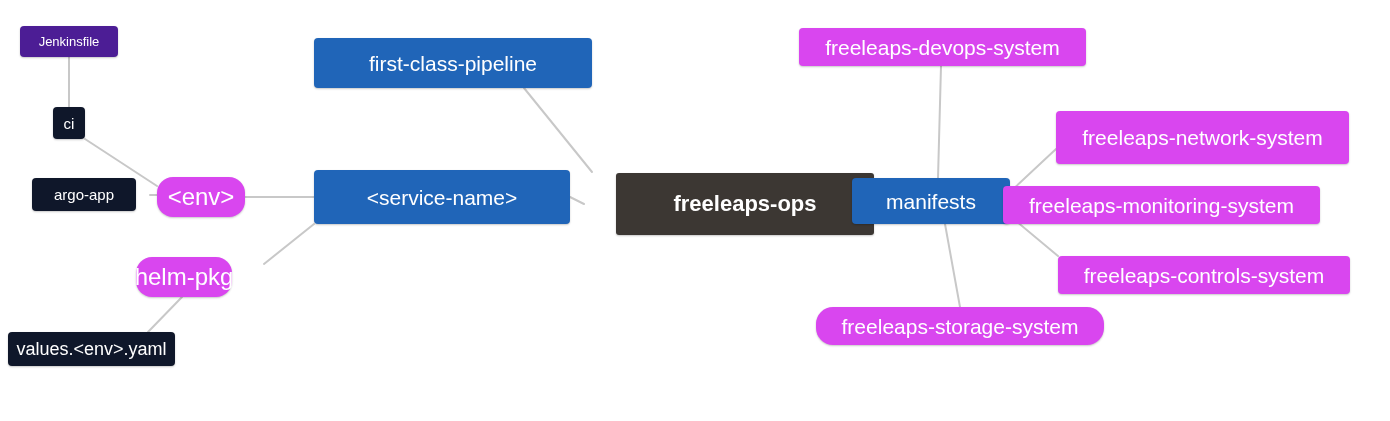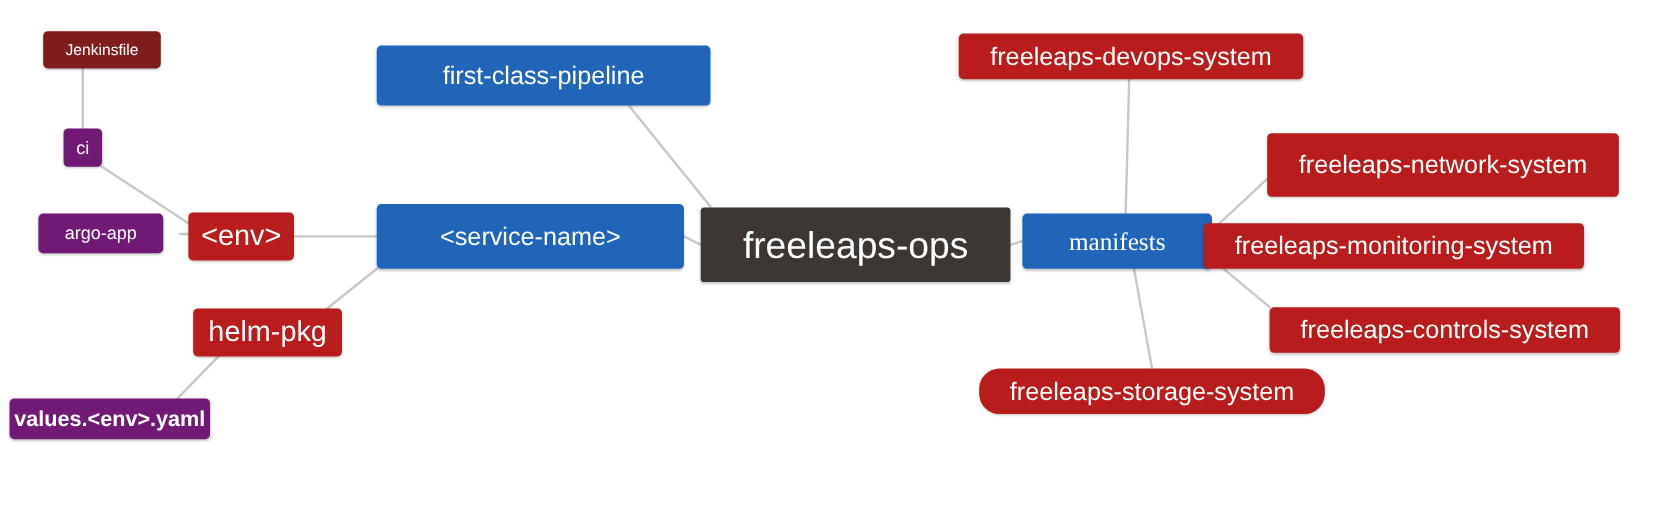"Jenkinsfile" .node.orange { background: #7f1d1d -> #4c1d95; margin-left: 16px -> none }
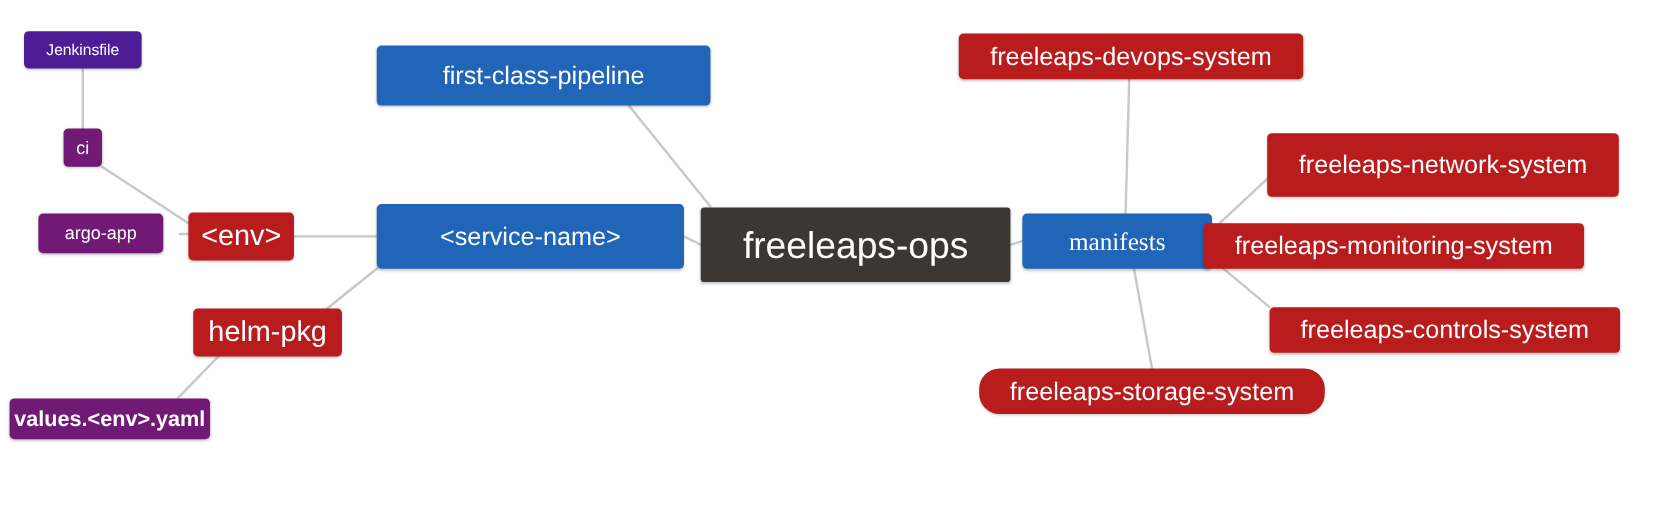"freeleaps-devops-system" .node.green { background: #b91c1c -> #d946ef }
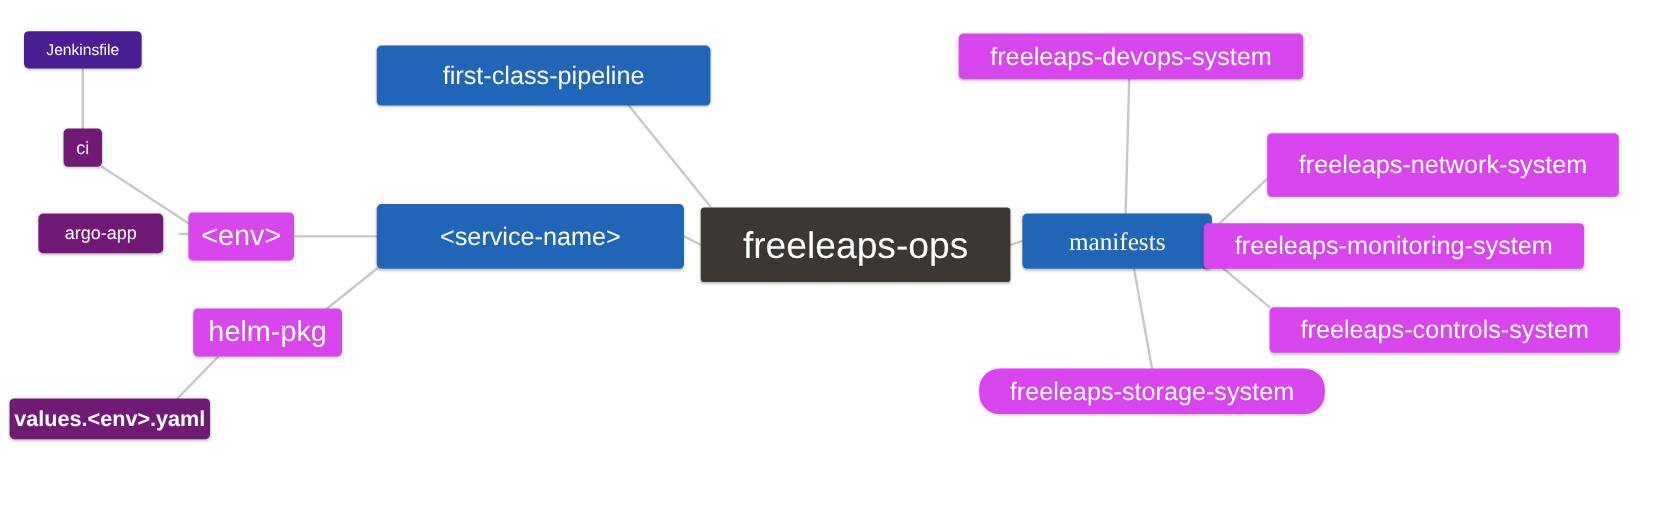"ci" .node.red { background: #701a75 -> #0f172a }
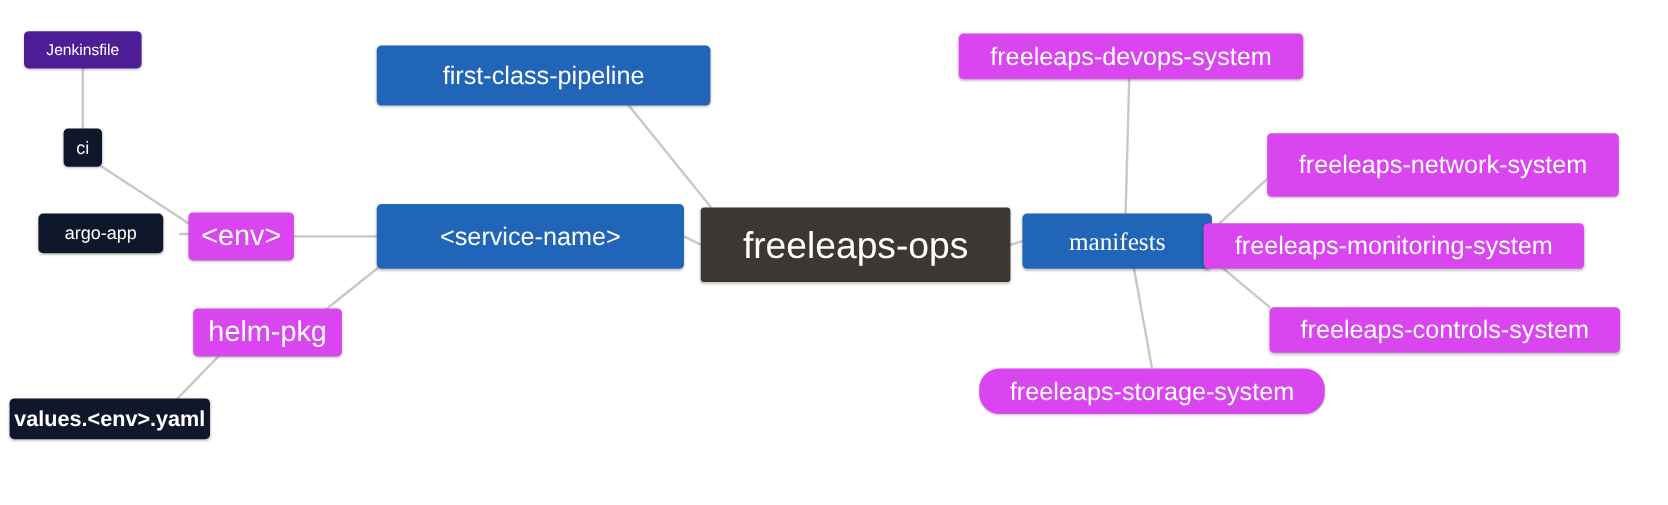"<env>" .size-lg { border-radius: none -> 16px }
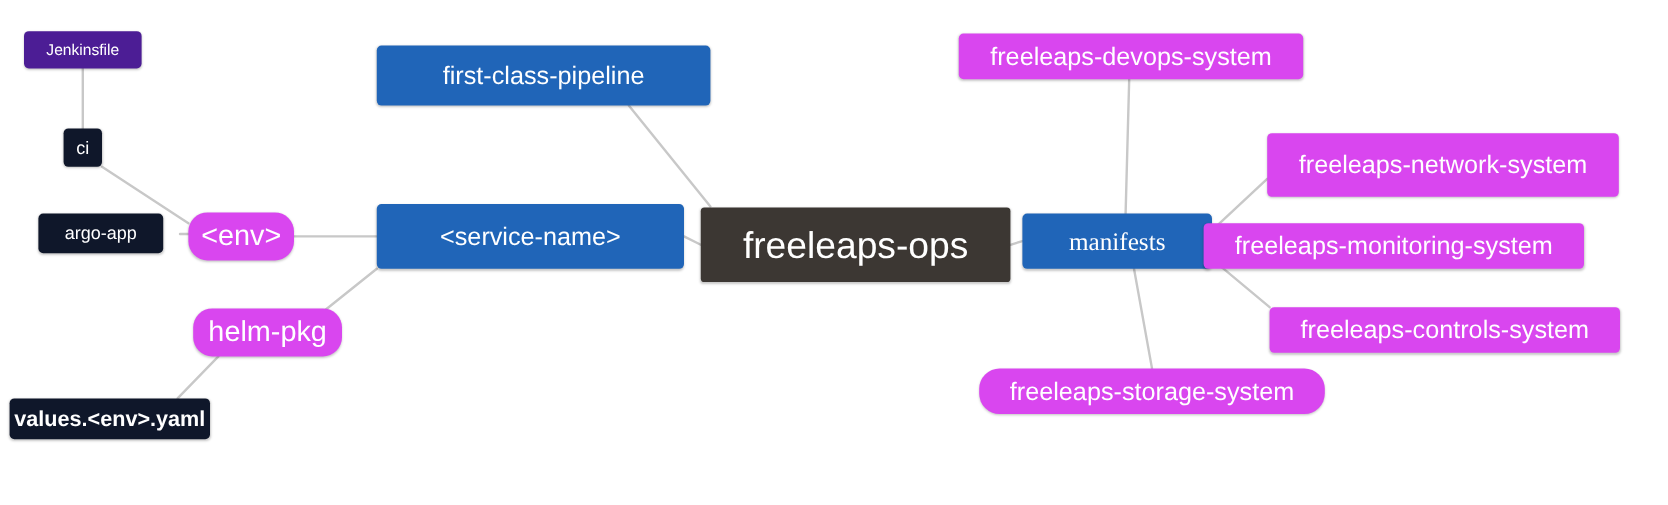"freeleaps-ops" .size-root { font-size: 31px -> 22px; font-weight: 400 -> 700; margin-left: none -> 32px }
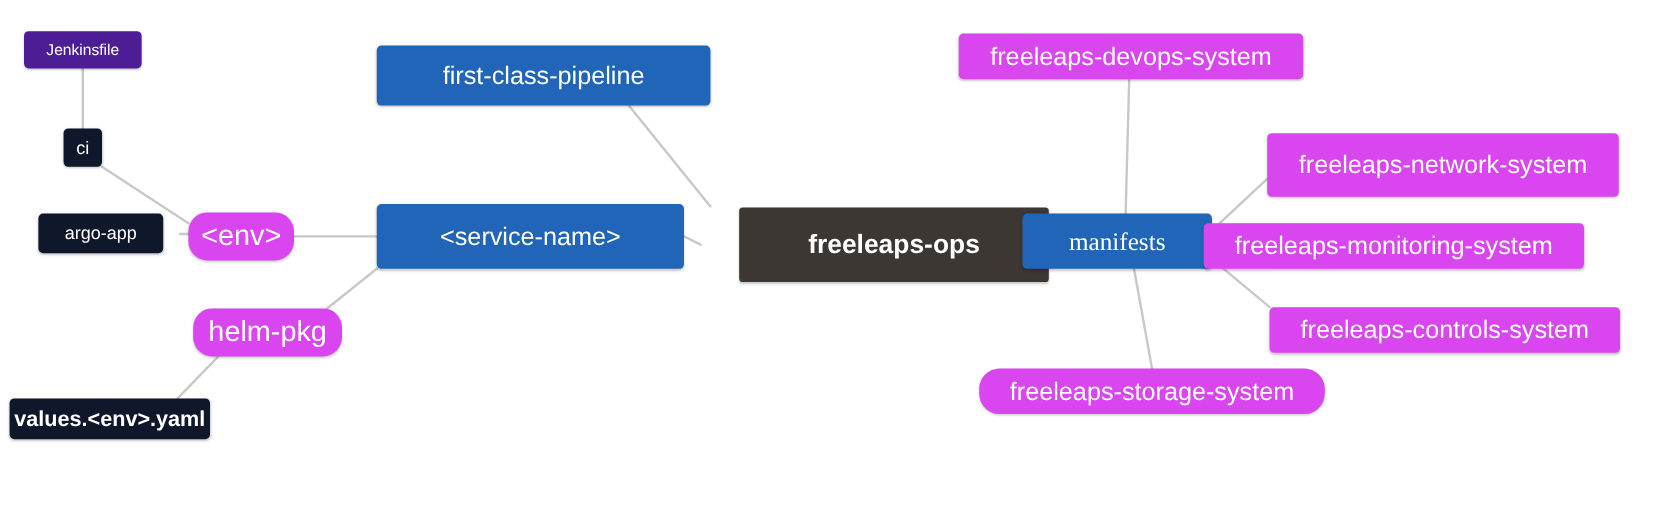"manifests" div.node { font-family: Liberation Serif, serif -> none }
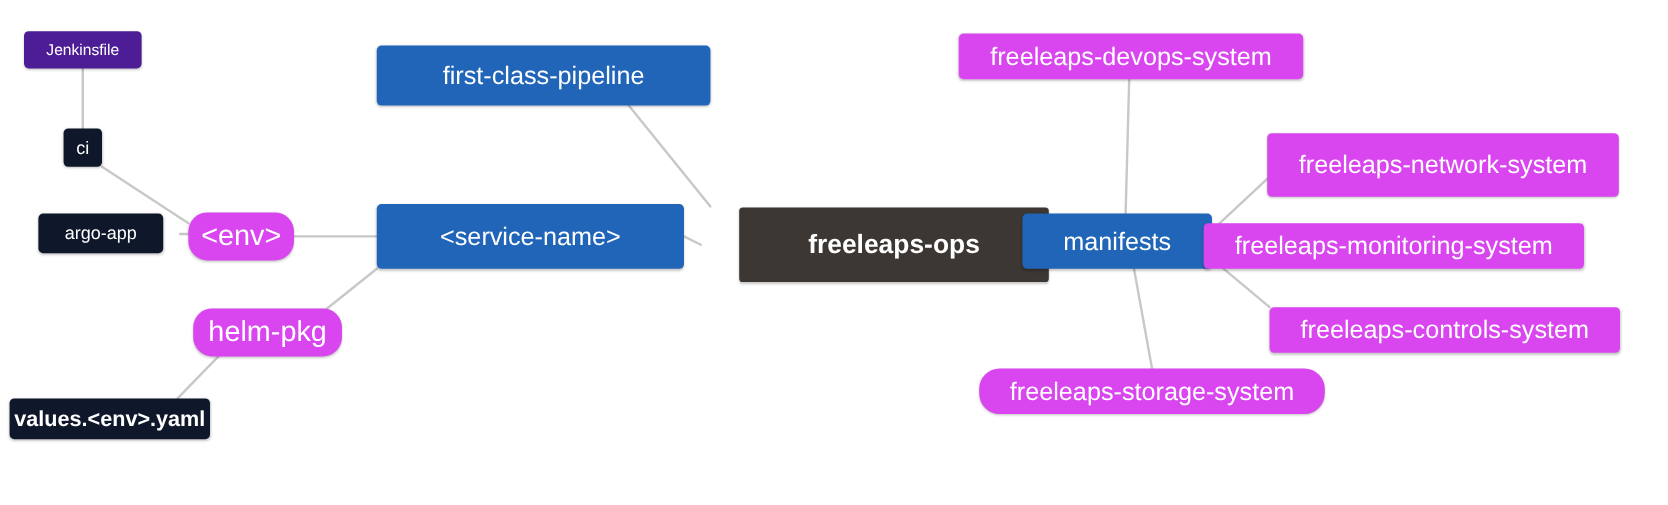"helm-pkg" div.node { left: 161px -> 136px; width: 124px -> 96px }
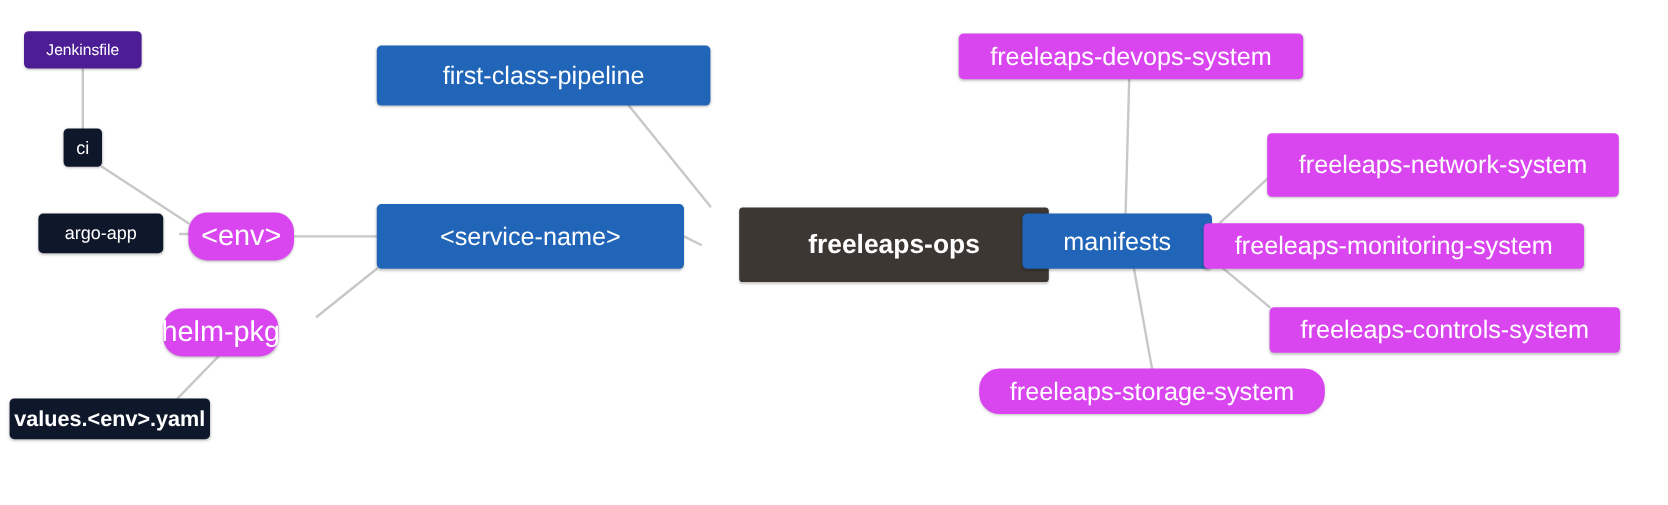"values.<env>.yaml" .size-sm { font-weight: 700 -> 400 }
